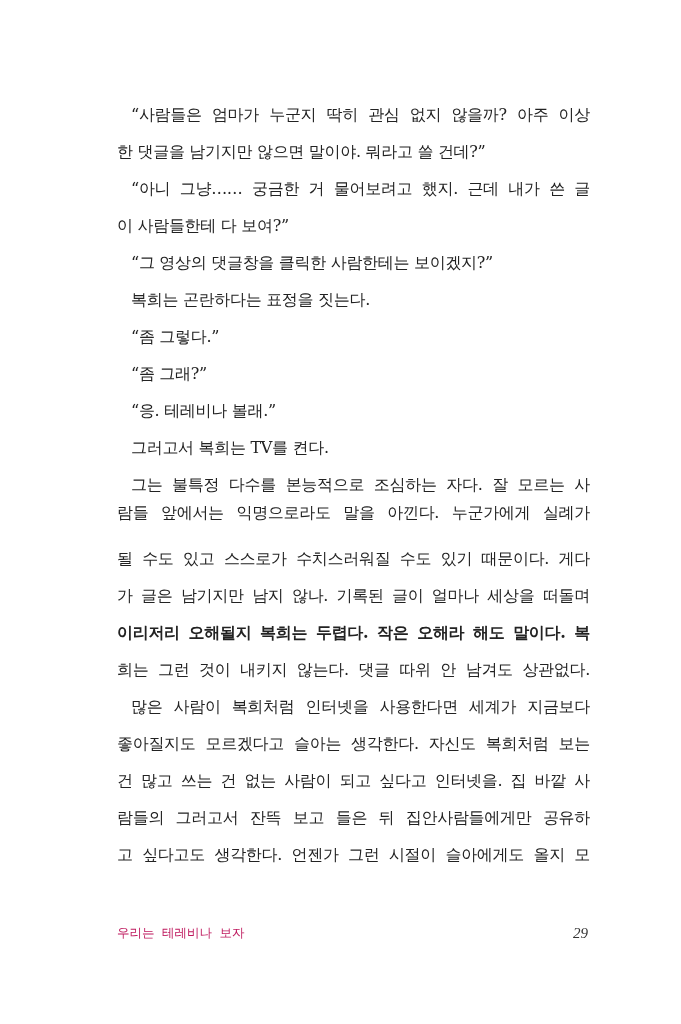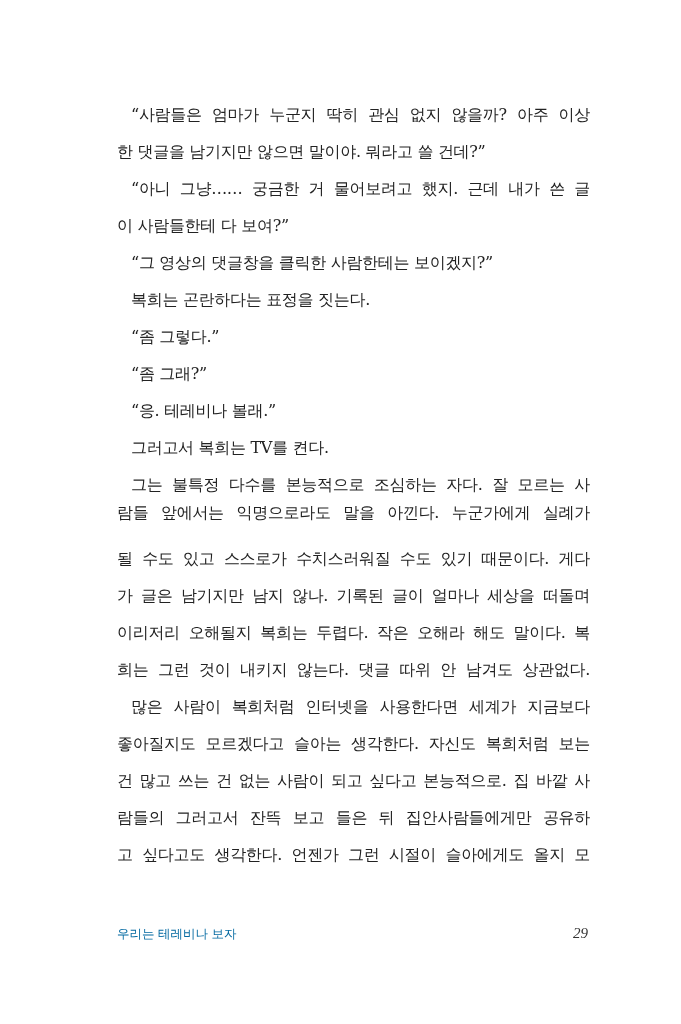"이리저리 오해될지 복희는 두렵다. 작은" div.line { font-weight: none -> bold }
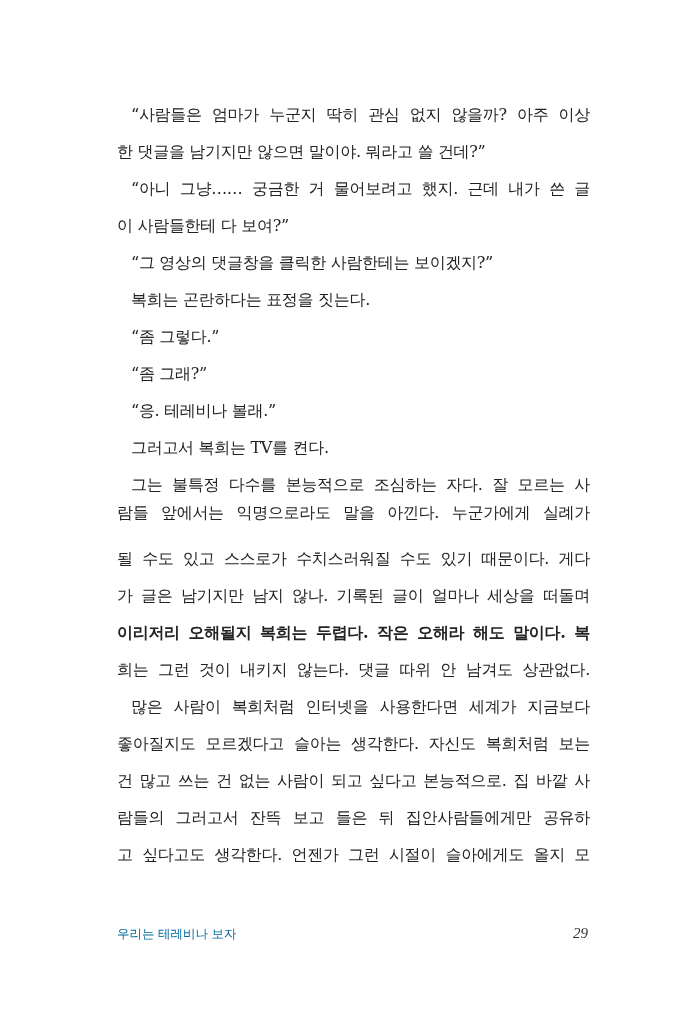"건 많고 쓰는 건 없는" div.line { text: 본능적으로 -> 인터넷을 }
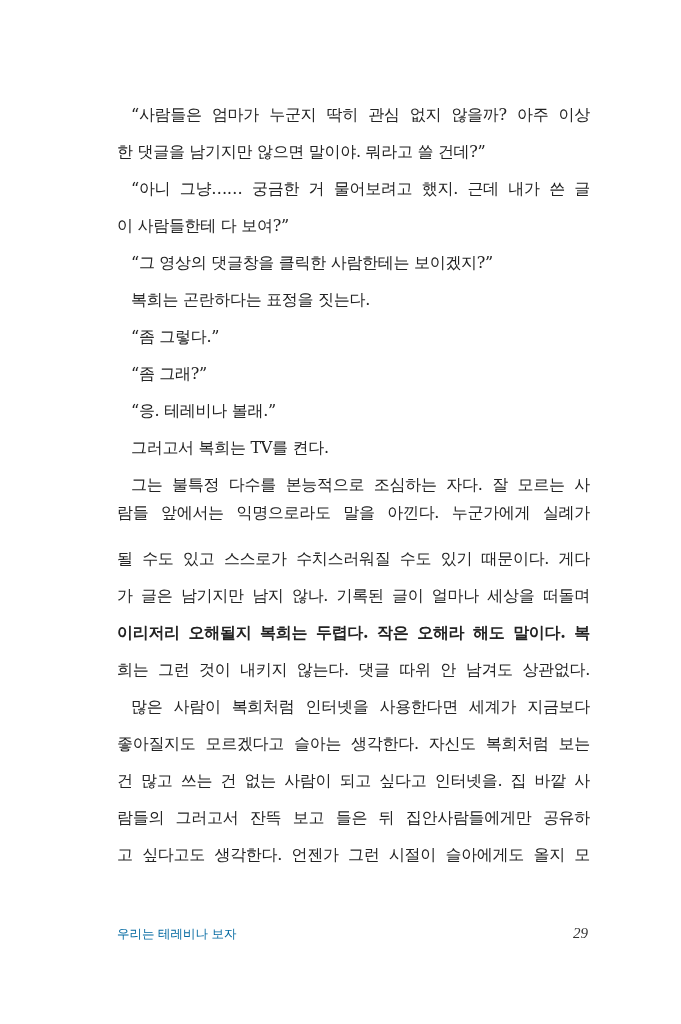"우리는 테레비나 보자" .footer-title { color: #0369a1 -> #be185d; font-family: Liberation Sans, sans-serif -> Liberation Mono, monospace }
